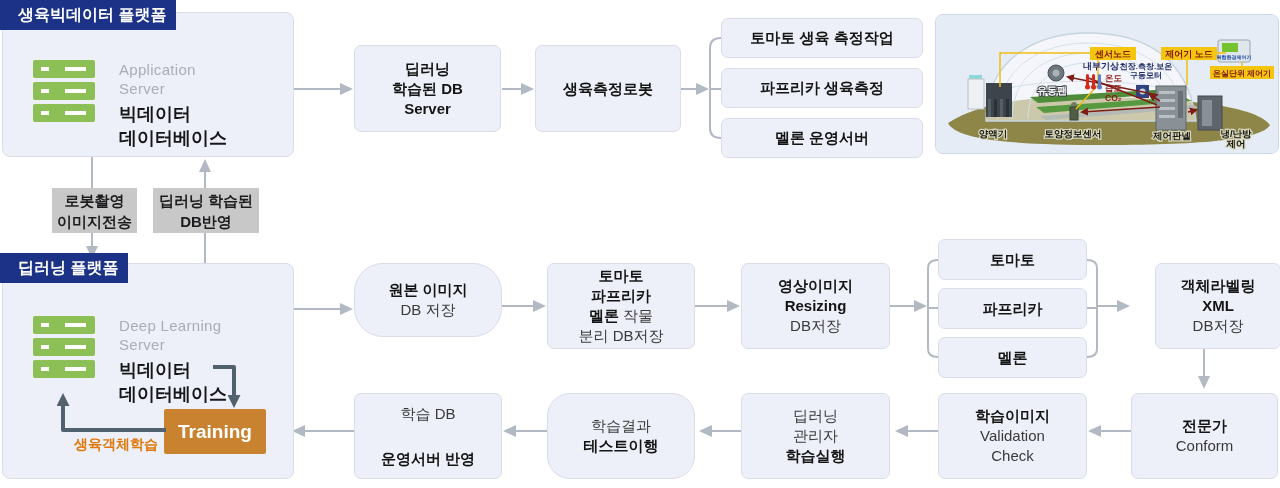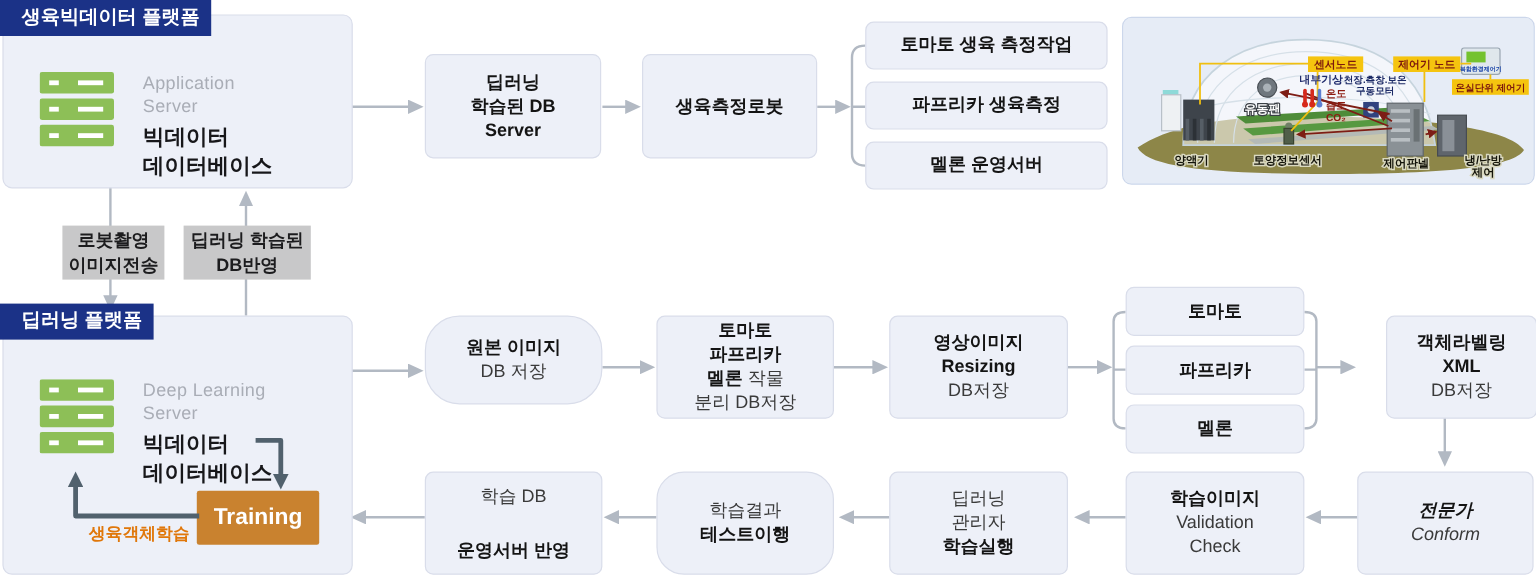"전문가" div.box { font-style: italic -> none }
